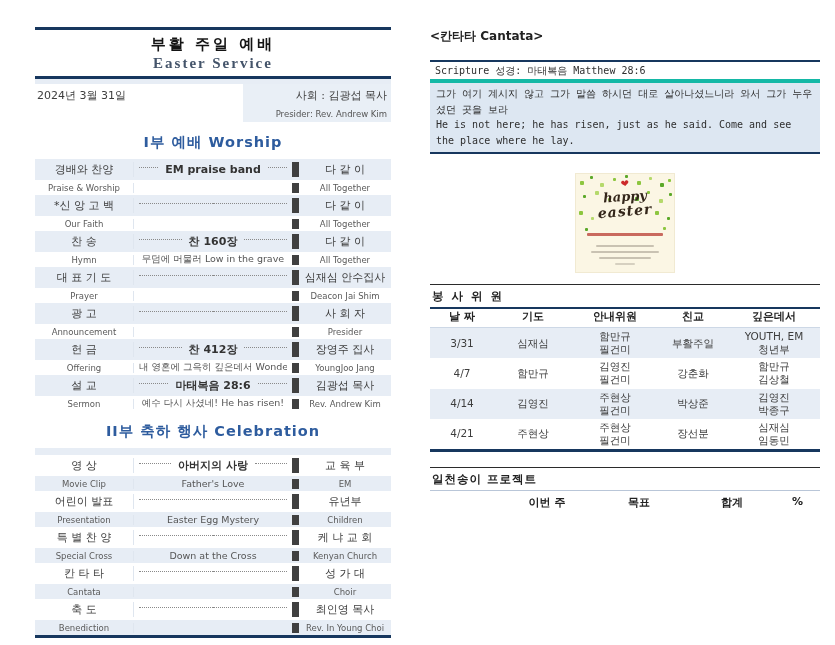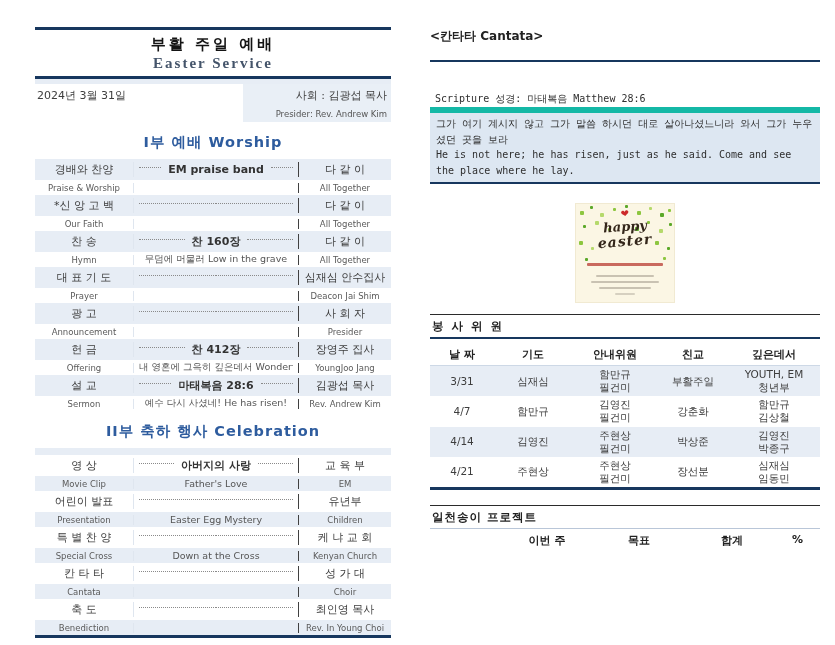"Scripture 성경: 마태복음 Matthew 28:6" .scr-head { border-bottom: 6px solid #14b8a6 -> 4px solid #14b8a6; margin-top: 28px -> none }
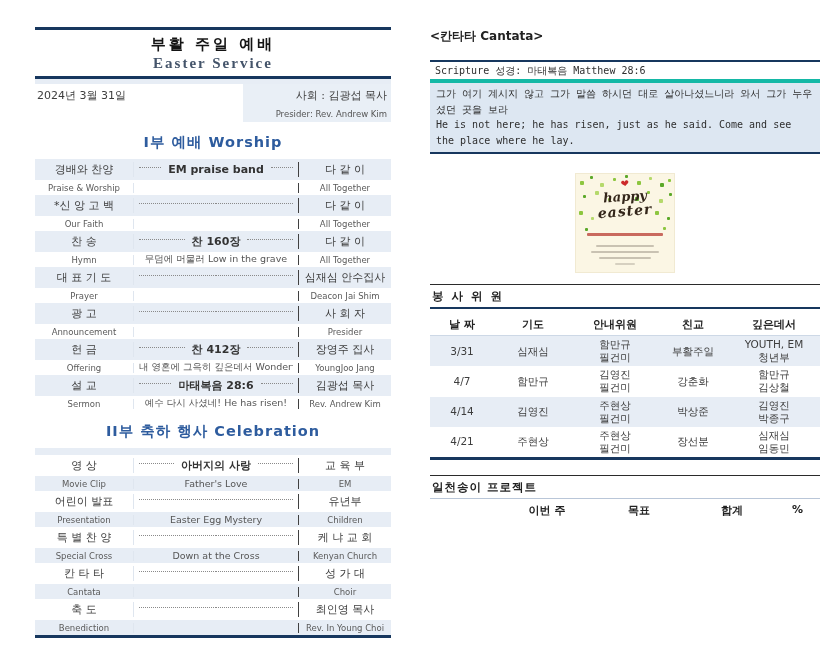"다 같 이" .cell-r { border-left: 1px solid #404040 -> 7px solid #404040 }
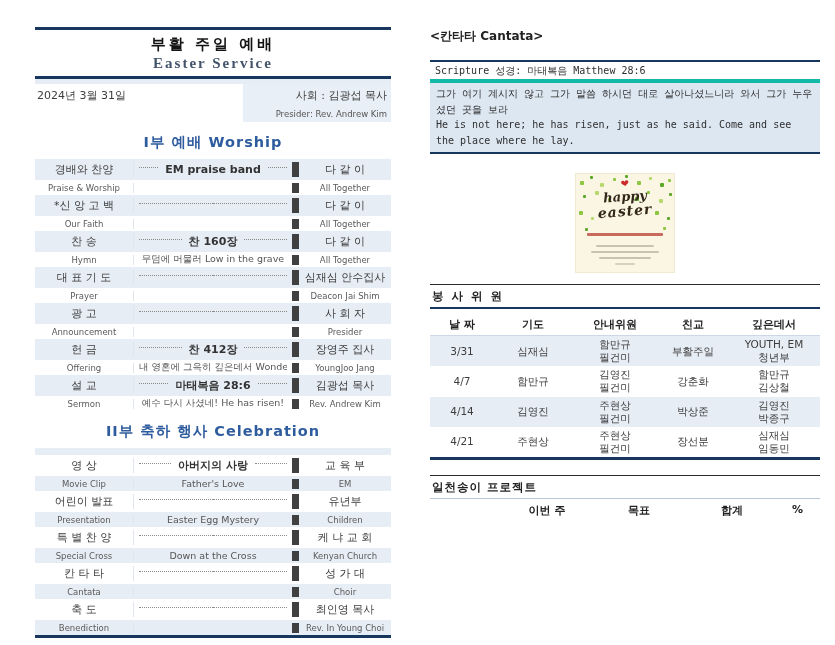"날 짜" .vhead>div { padding: 8px 0 3px -> 0 0 3px }
